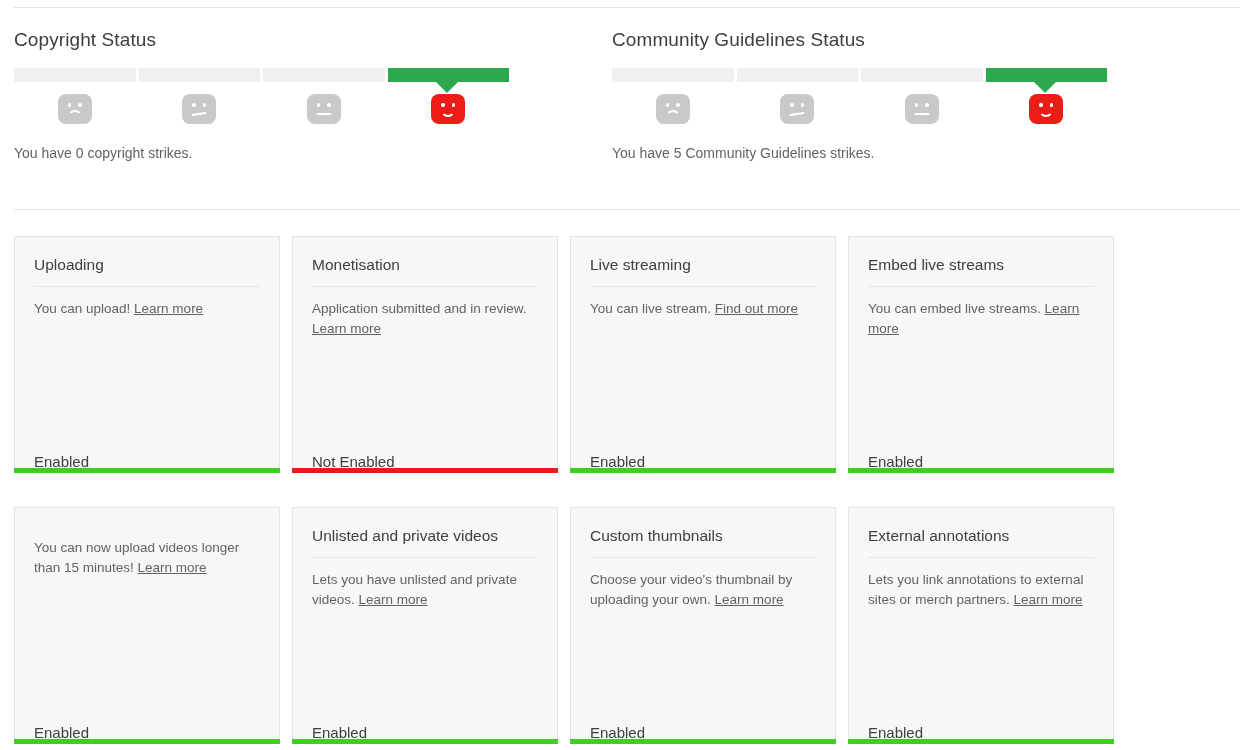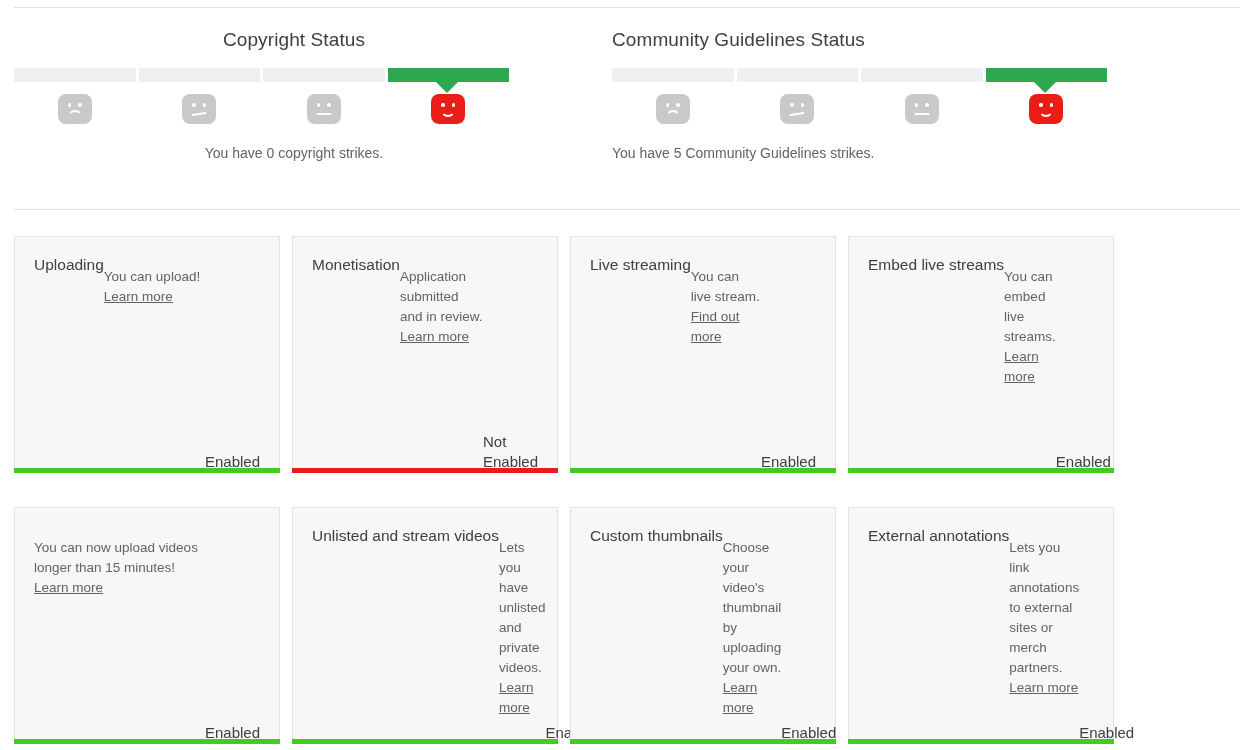"Copyright Status" .status-block.left { text-align: center -> none }
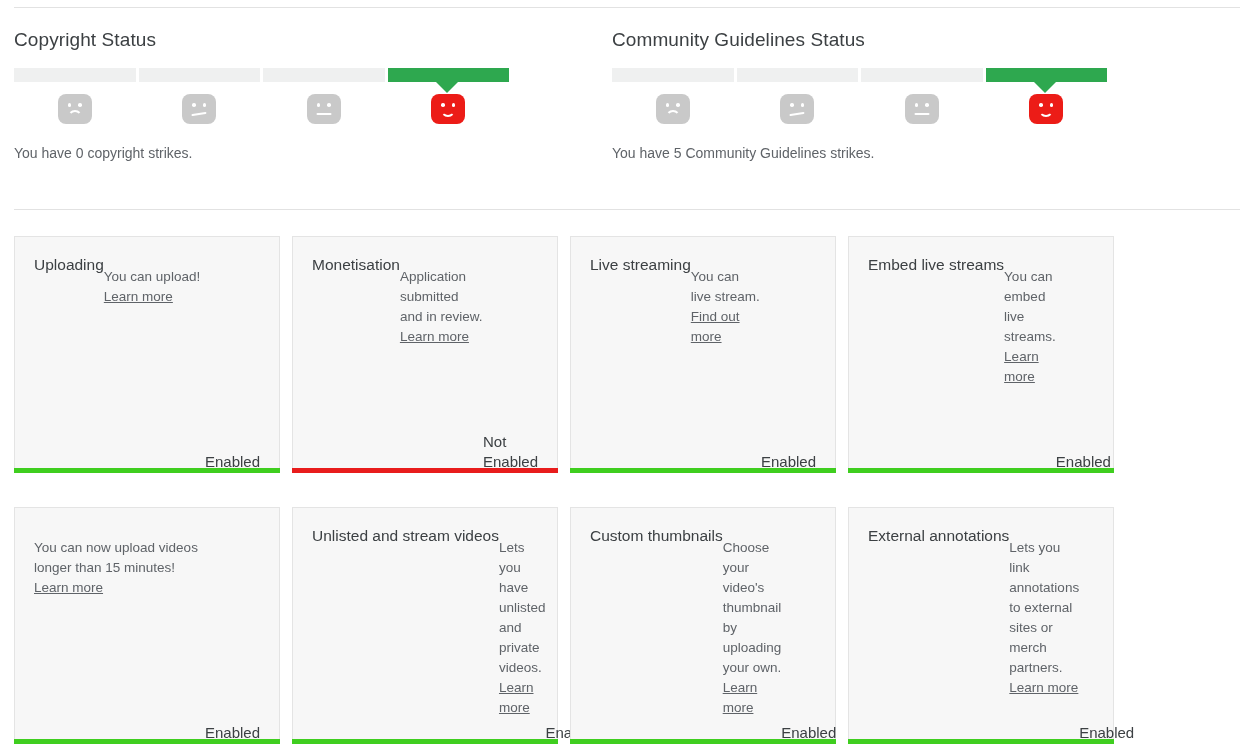"Uploading" .card { flex-direction: row -> column }
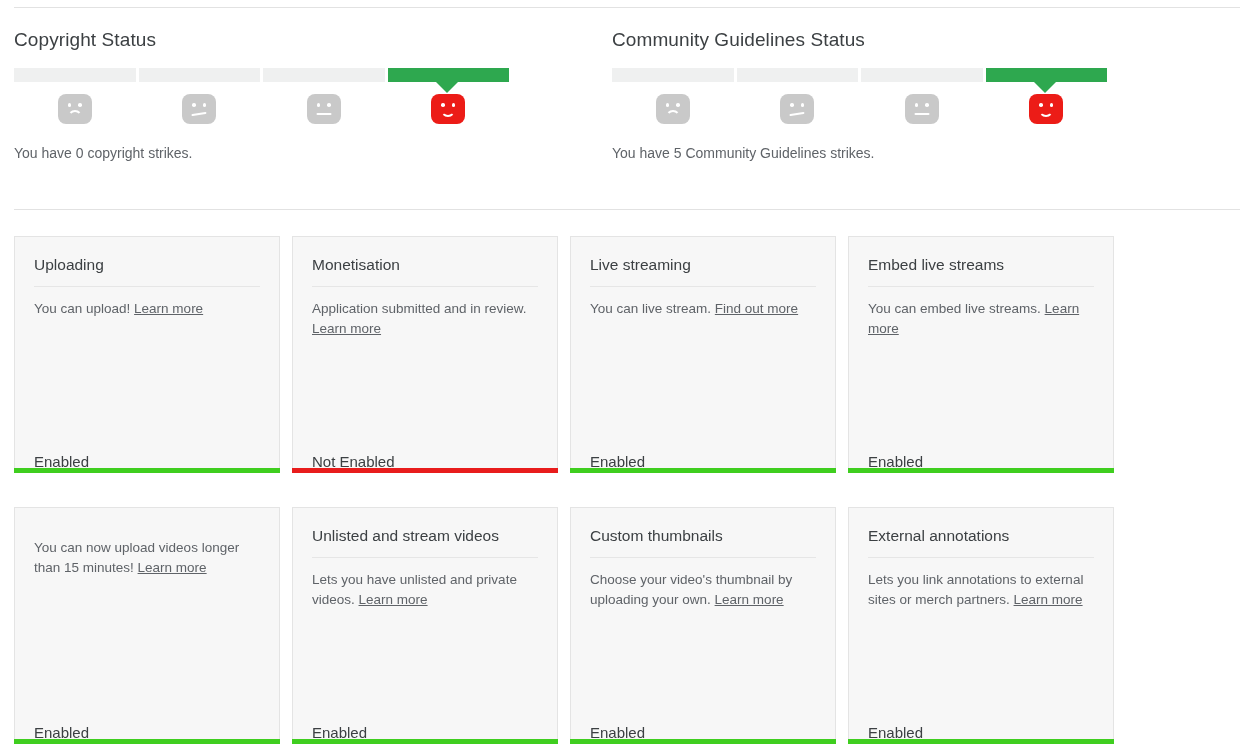"Unlisted and stream videos" div.card-title { text: stream -> private }
